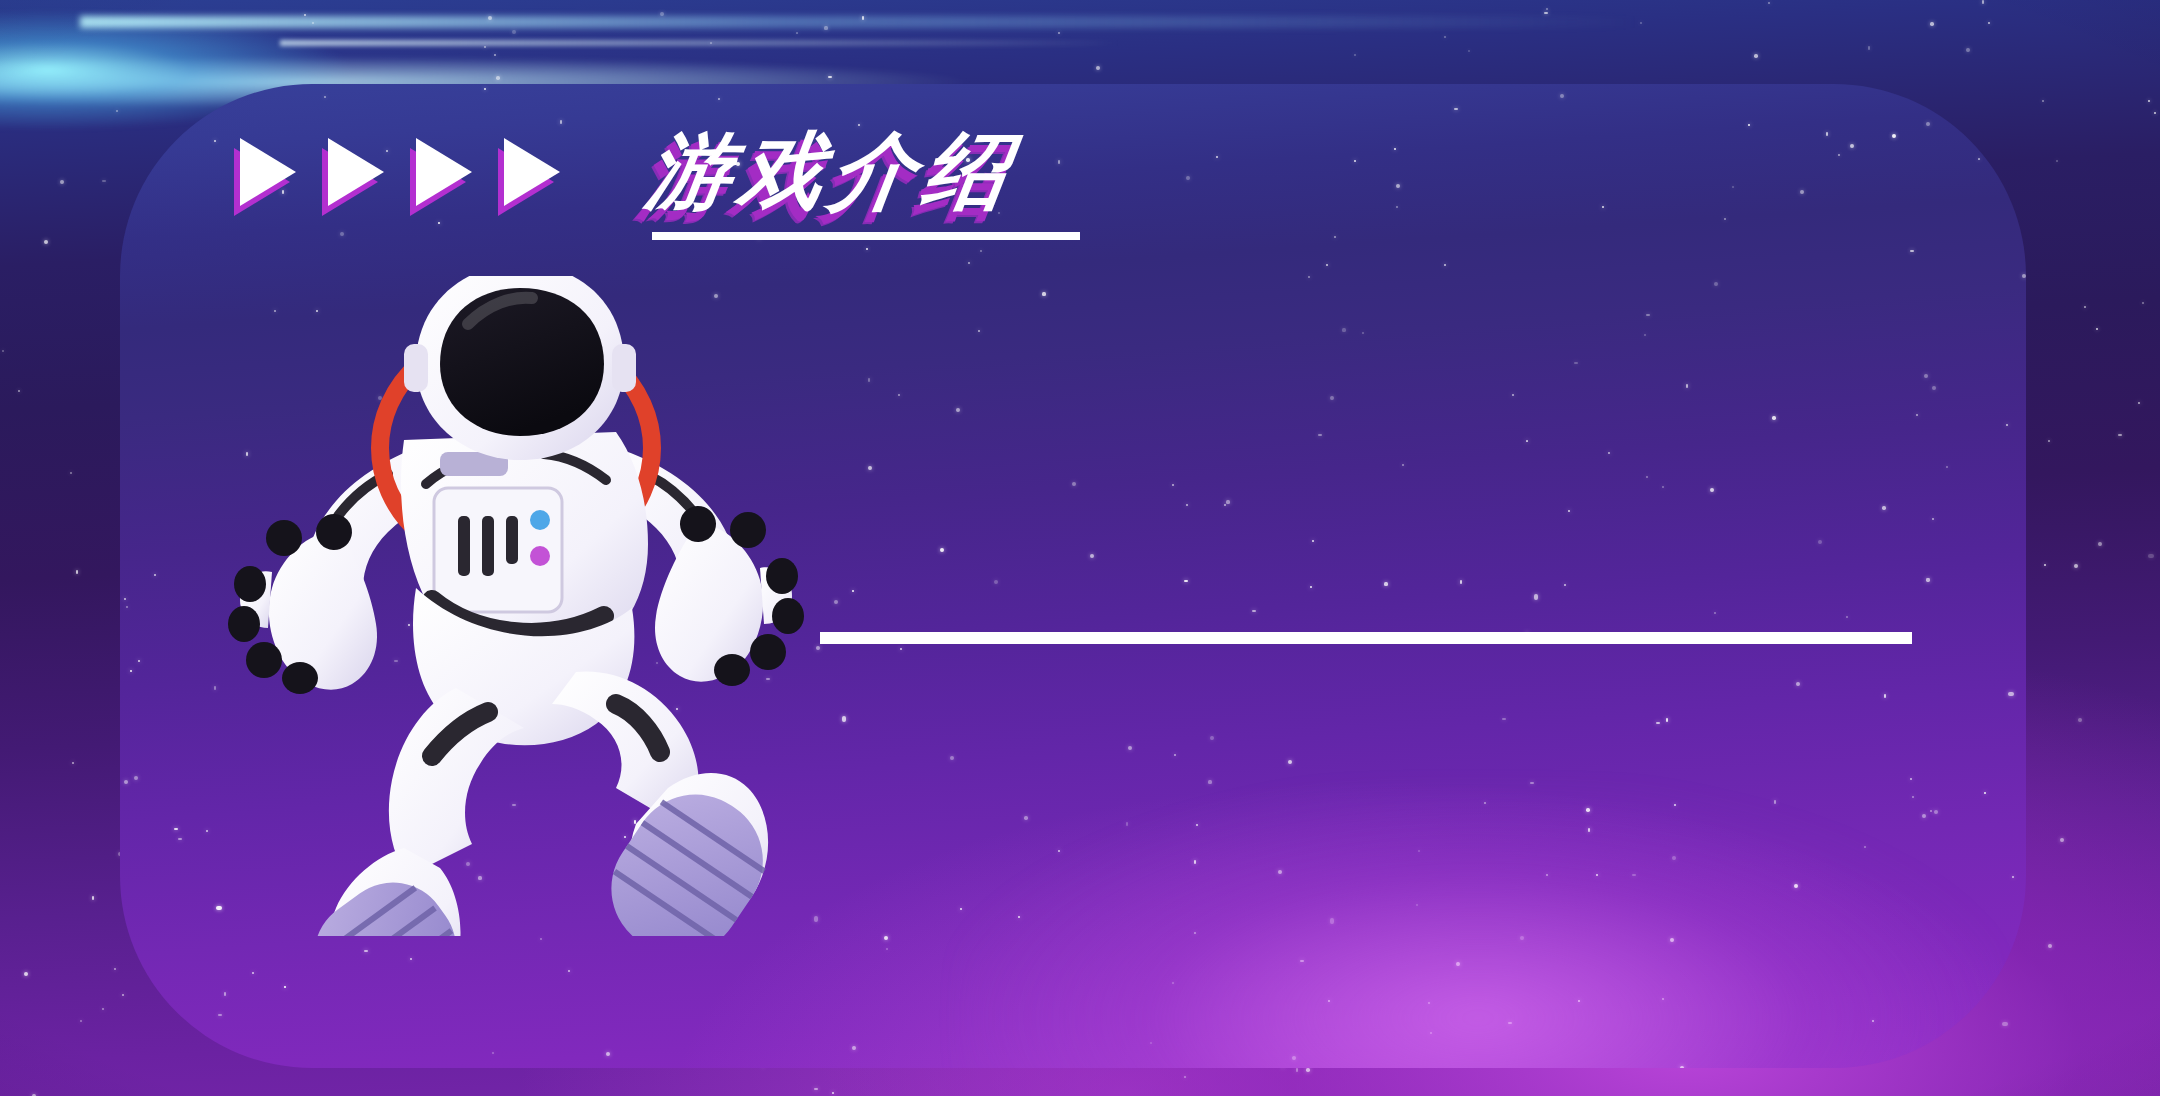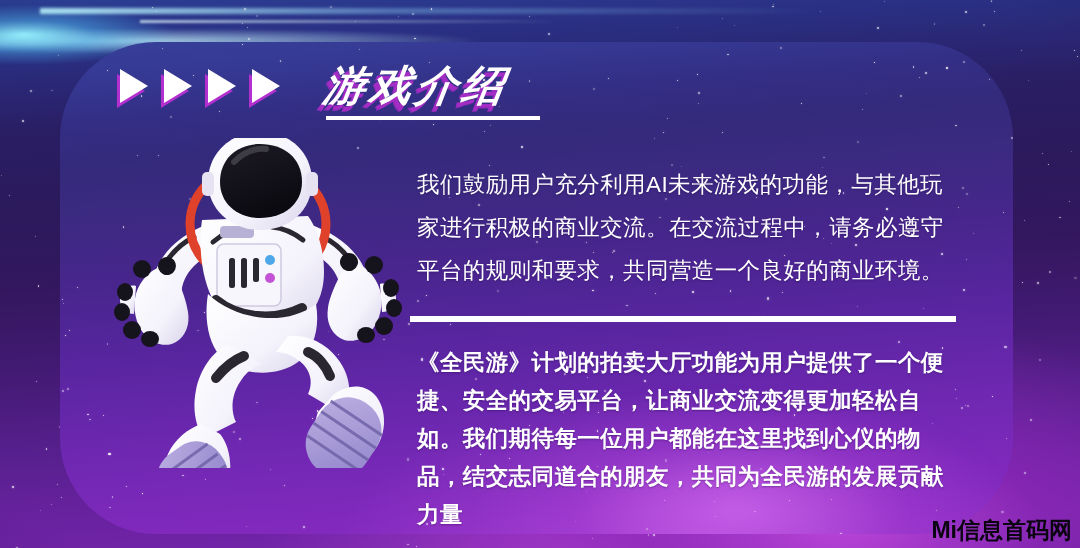"我们鼓励用户充分利用AI未来游戏的功能，与其他玩家进行积极的商业交流。在交流过程" div.body-block { html: <div> <p>我们鼓励用户充分利用AI未来游戏的功能，与其他玩家进行积极的商业交流。在交流过程中，请务必遵守平台的规则和要求，共同营造一个良好的商业环境。</p> </div> -> none }
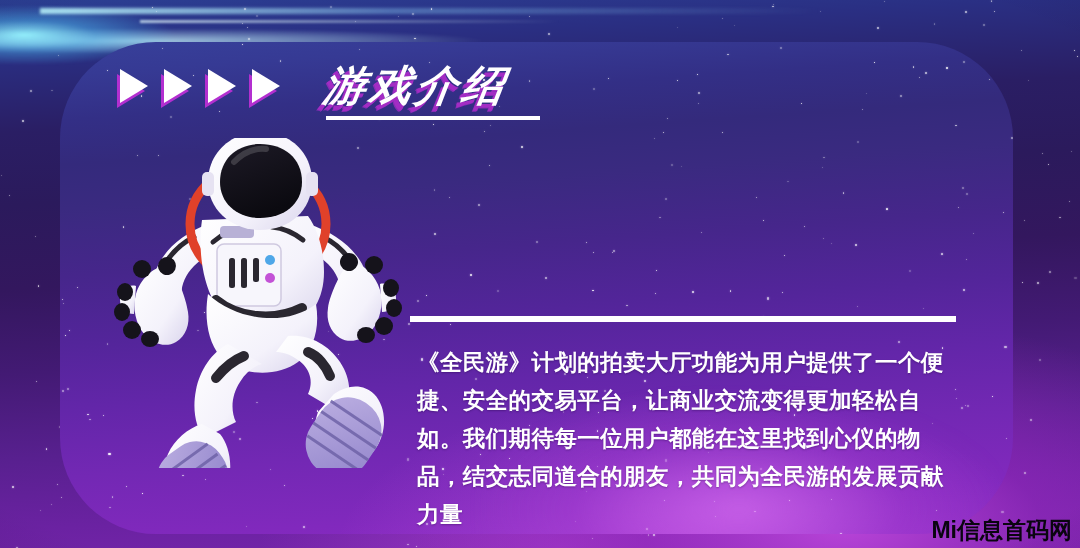"《全民游》计划的拍卖大厅功能为用户提供了一个便捷、安全的交易平台，让商业交流变得" div.body-block-2 { html: <div> <p>《全民游》计划的拍卖大厅功能为用户提供了一个便捷、安全的交易平台，让商业交流变得更加轻松自如。我们期待每一位用户都能在这里找到心仪的物品，结交志同道合的朋友，共同为全民游的发展贡献力量</p> </div> -> none }
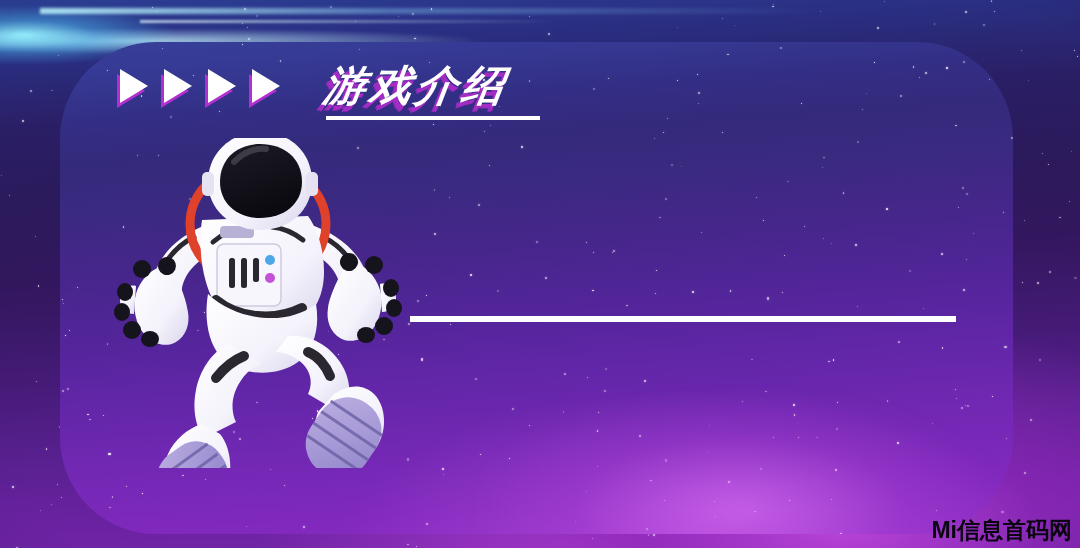"Mi信息首码网" span.wm-brand { html: <span>Mi信息首码网</span> -> none }
